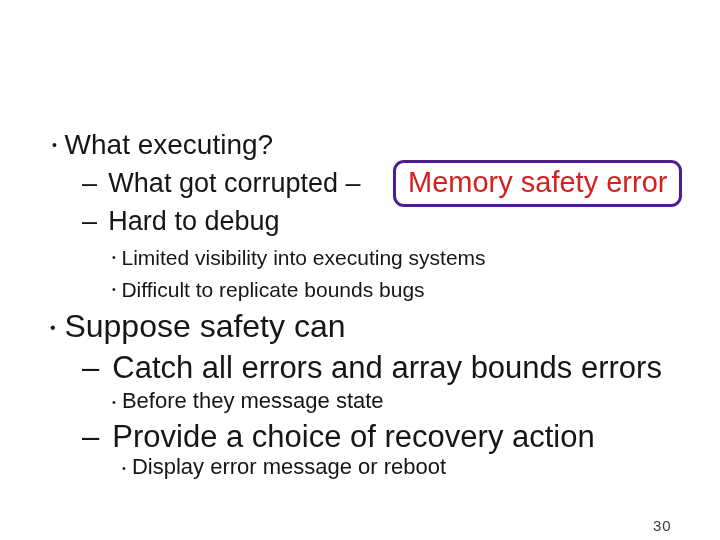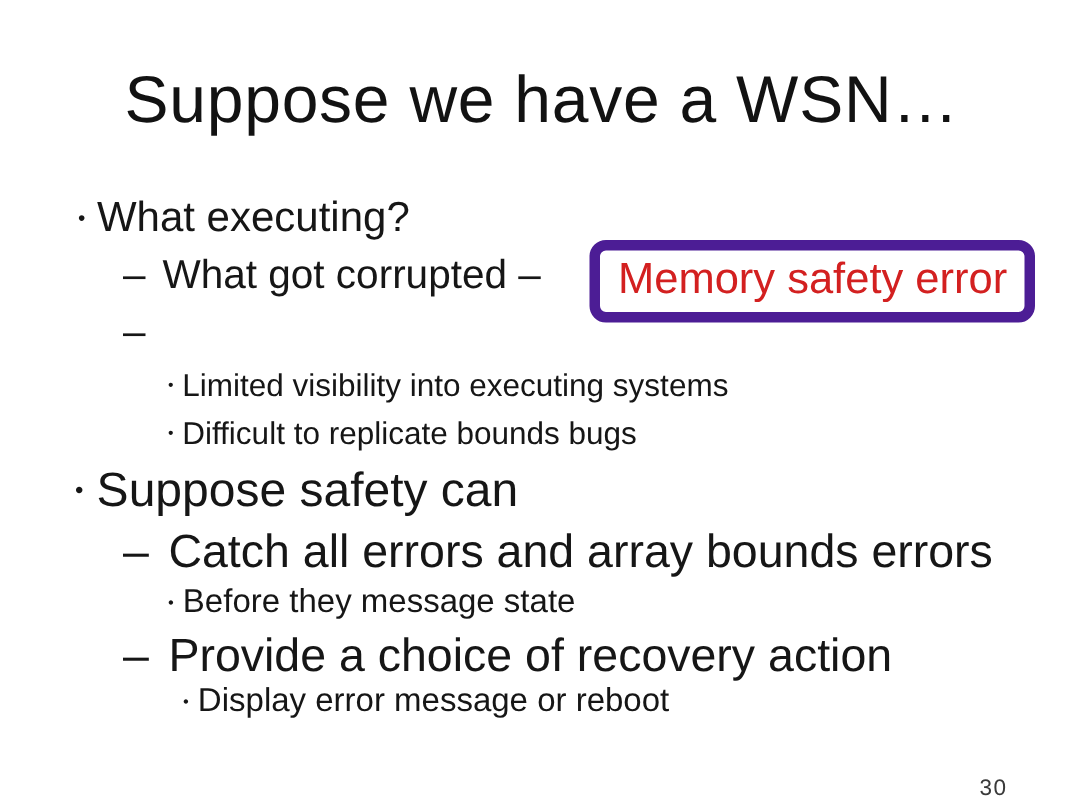"Suppose we have a WSN…" div.title { html: <div>Suppose we have a WSN…</div> -> none }
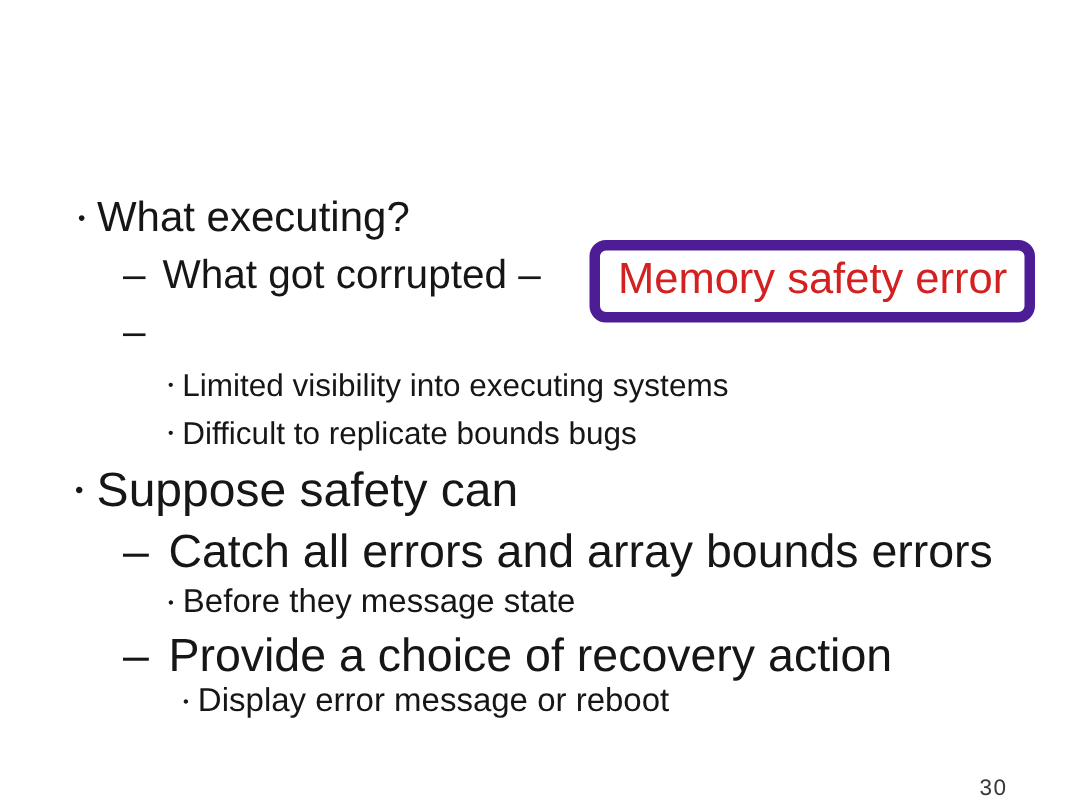"Memory safety error" .highlight-box { border: 7px solid #4c1d95 -> 3px solid #4c1d95 }
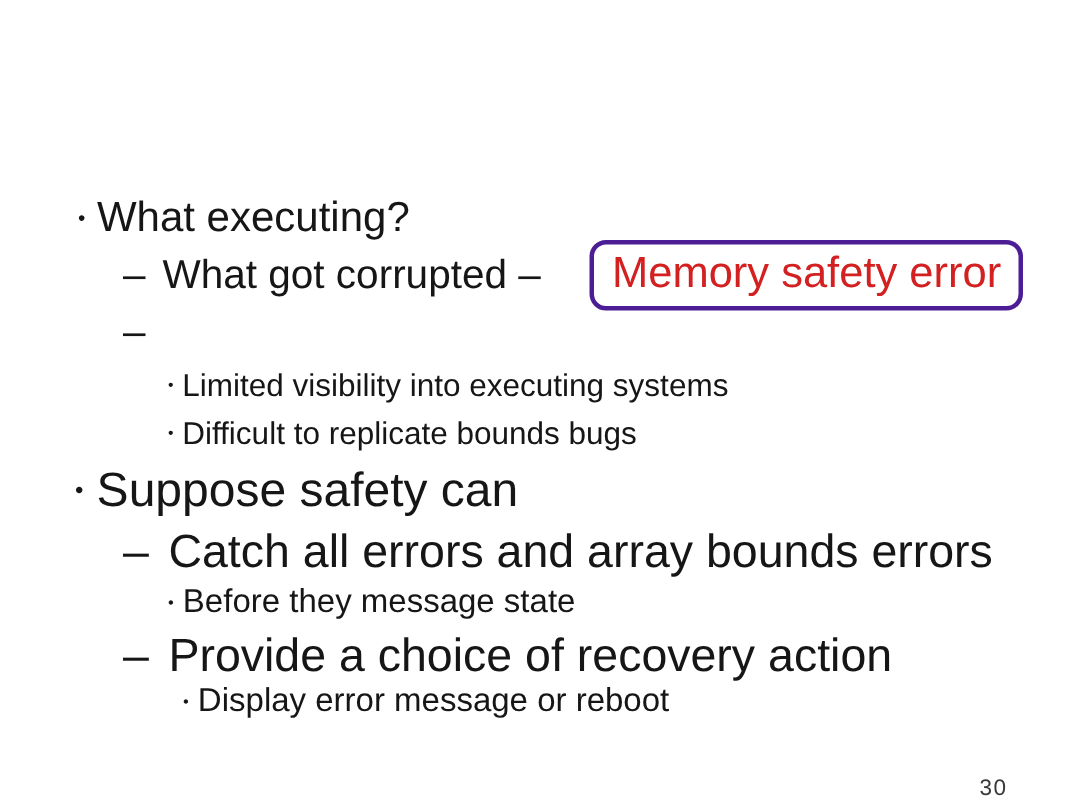"Hard to debug" span { html: none -> <span>Hard to debug</span> }
